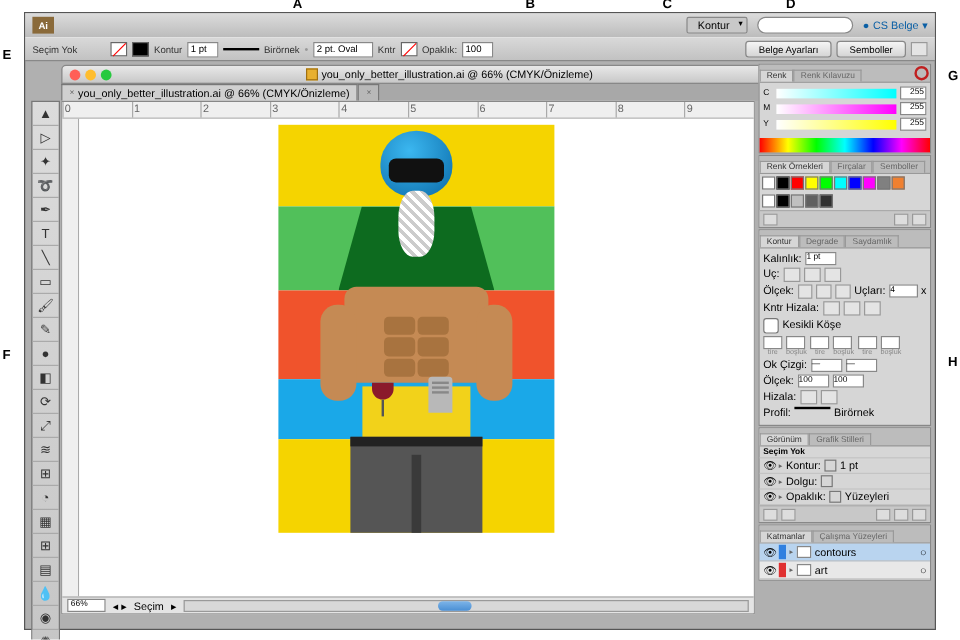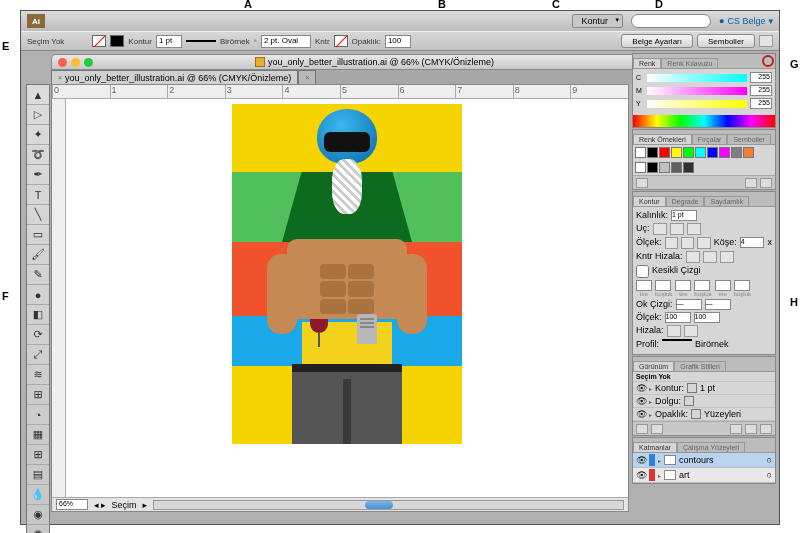"Köşe:" span { text: Köşe -> Uçları }
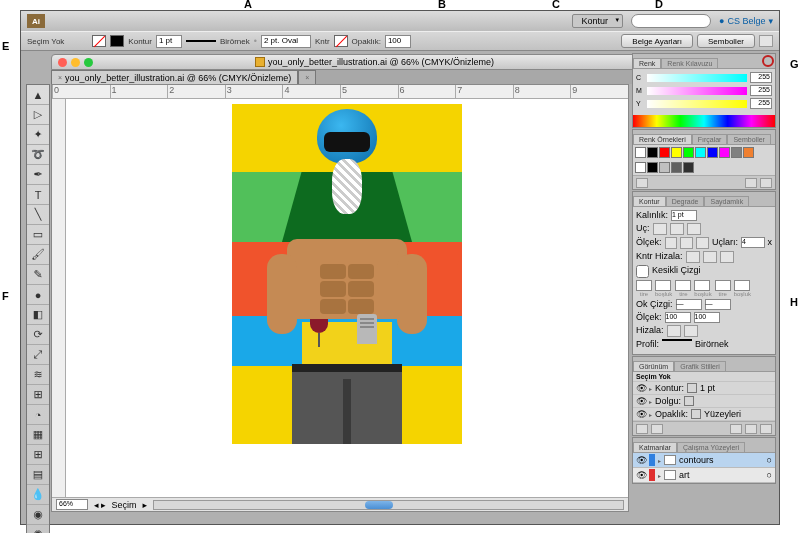"Kesikli Çizgi" span { text: Çizgi -> Köşe }
